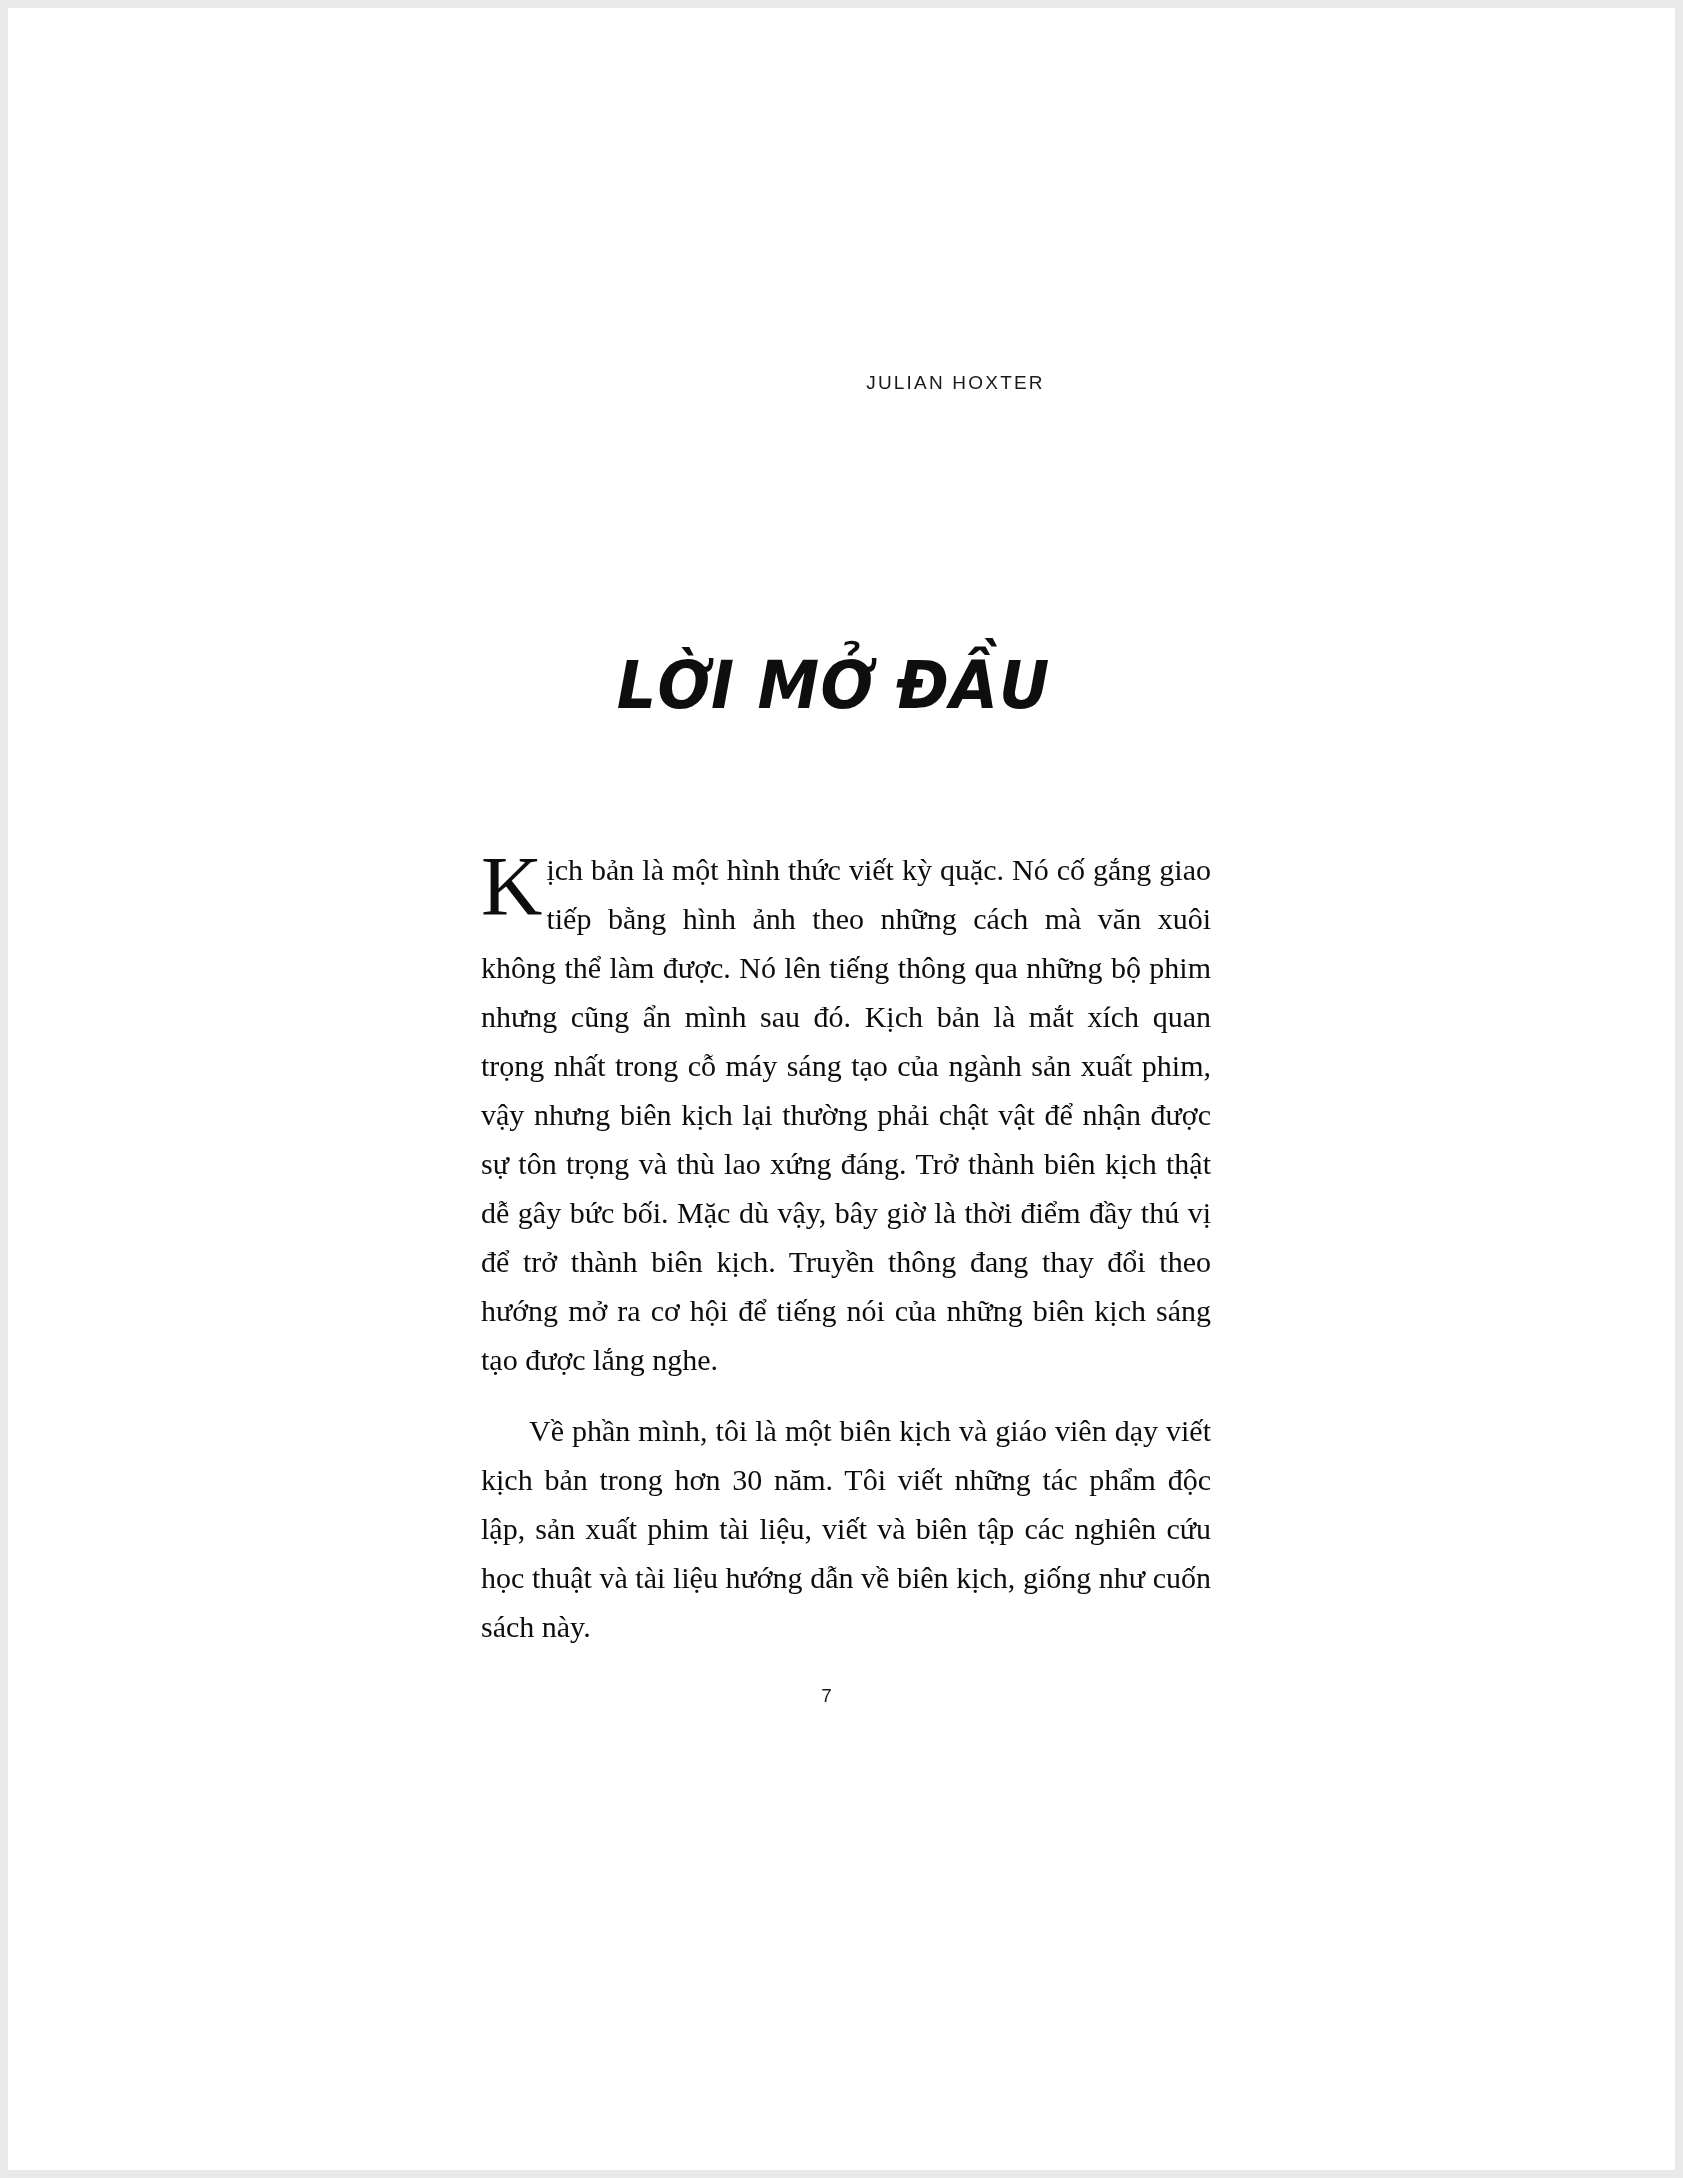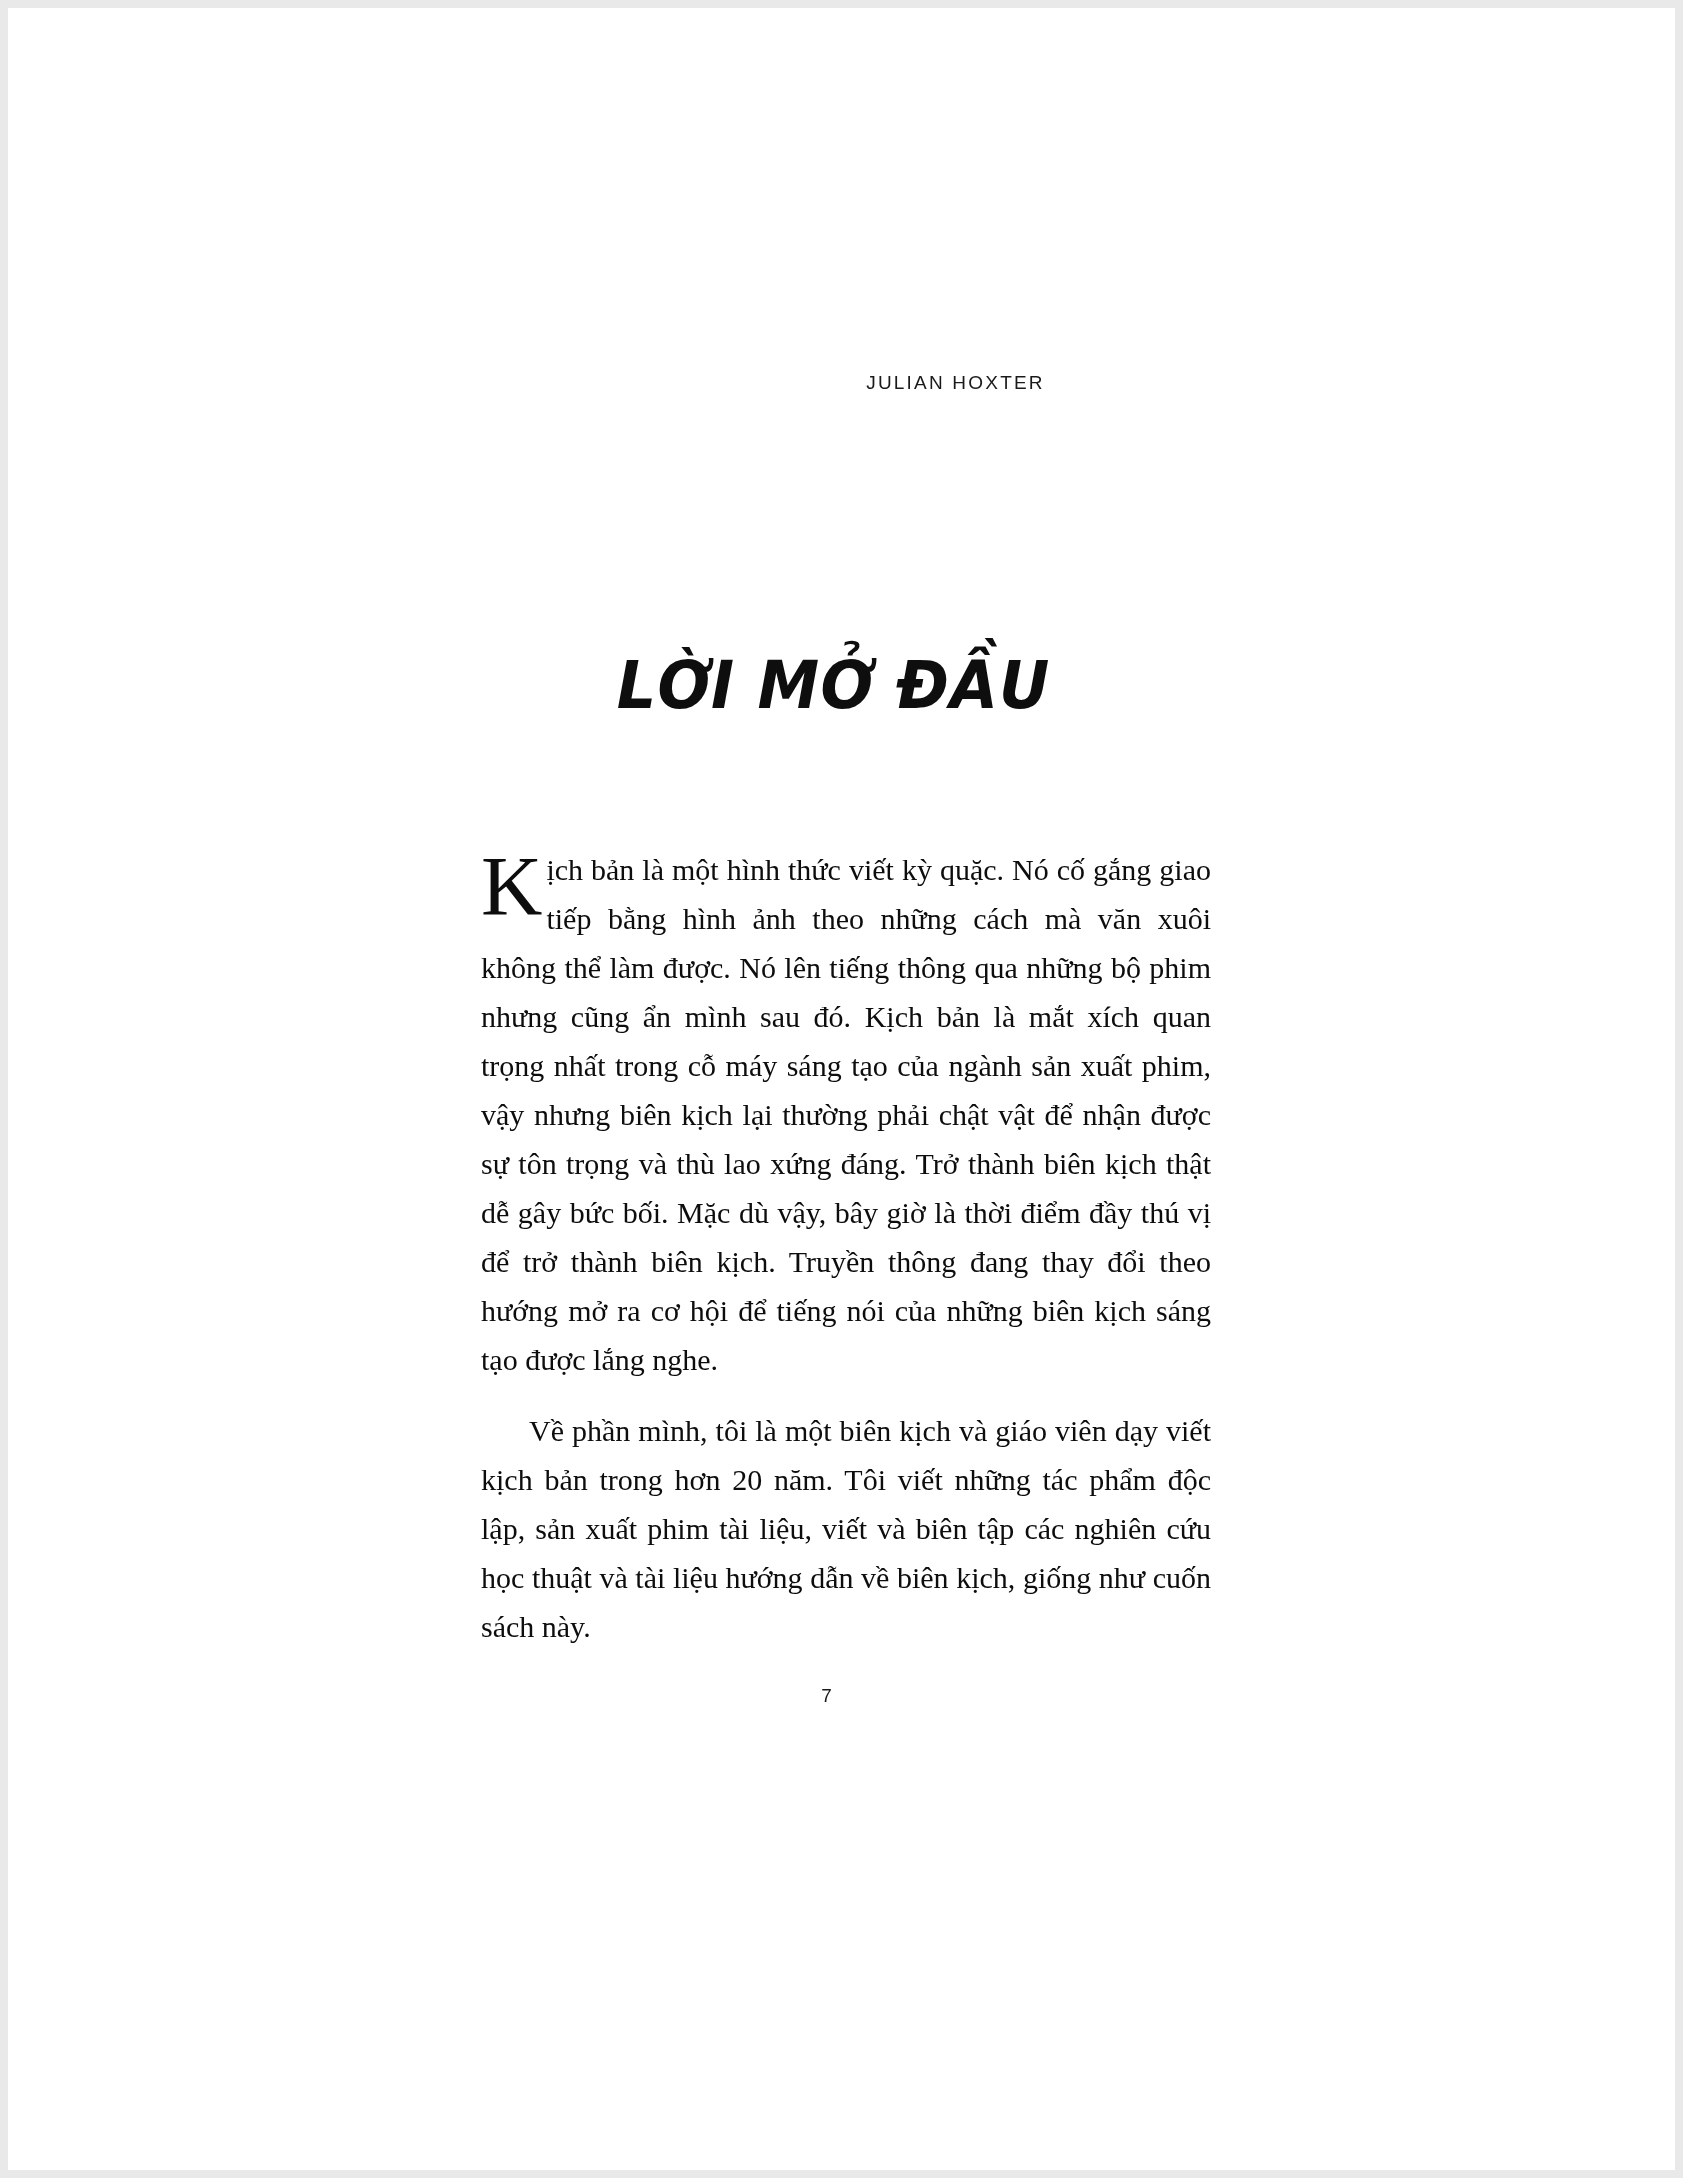"Về phần mình, tôi là" p.body-par { text: 20 -> 30 }
